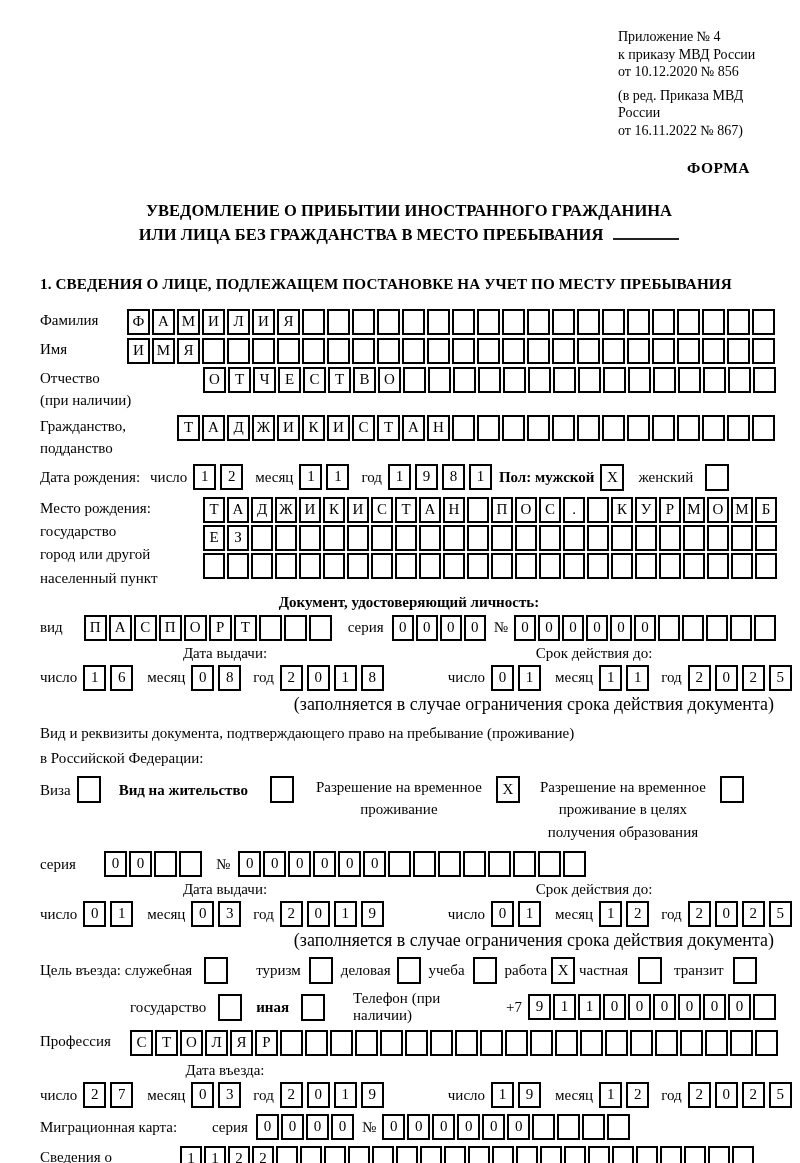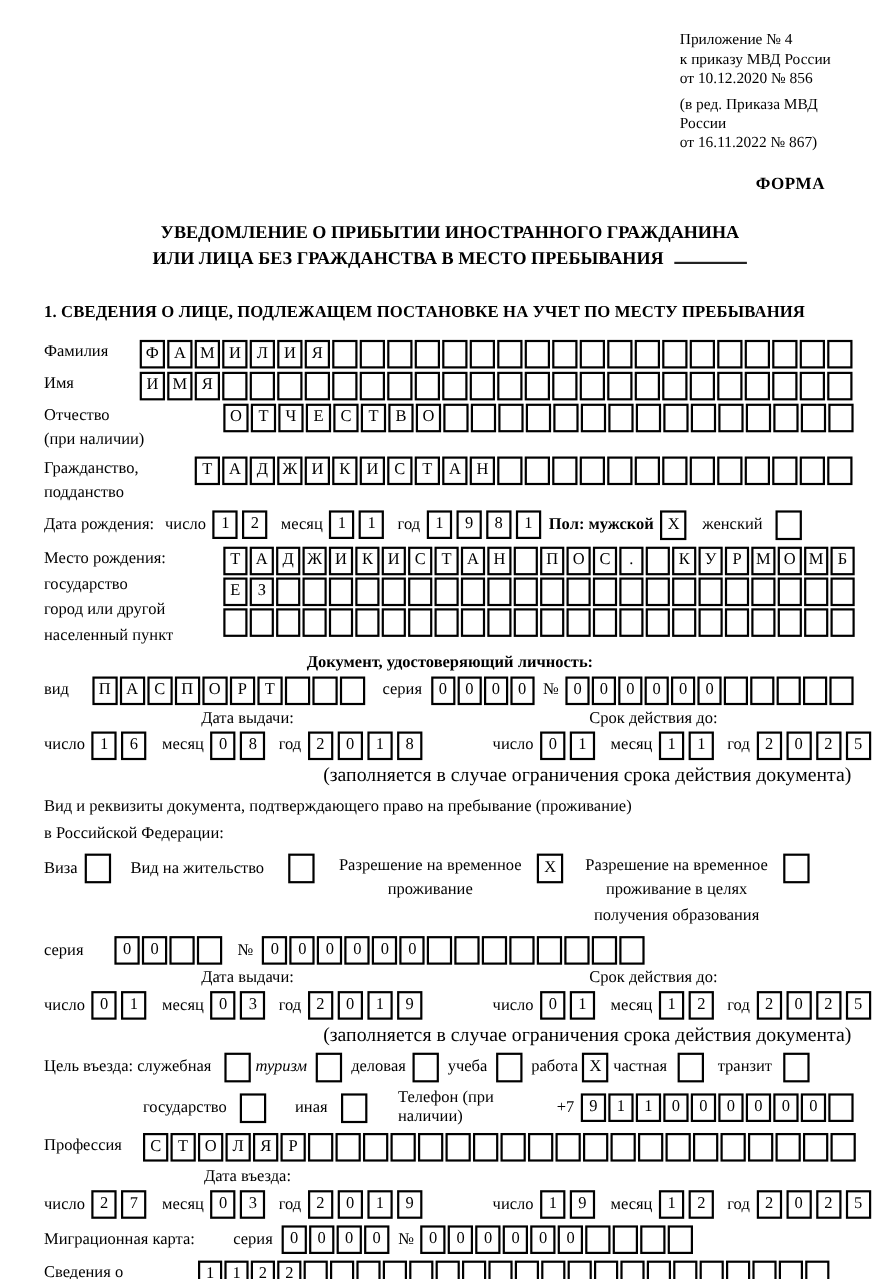"Вид на жительство" span { font-weight: none -> bold }
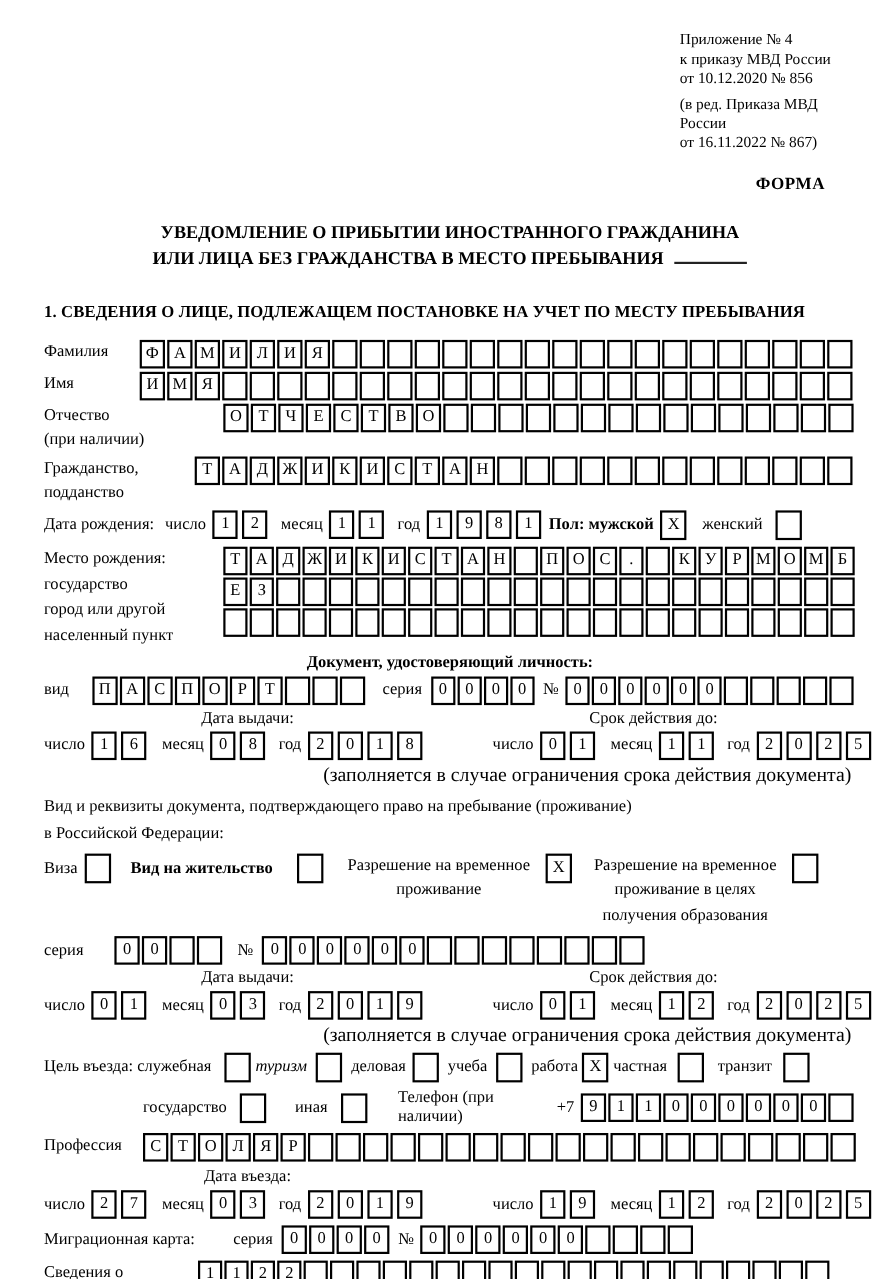"туризм" span { font-style: italic -> none; margin-left: 4px -> 28px }
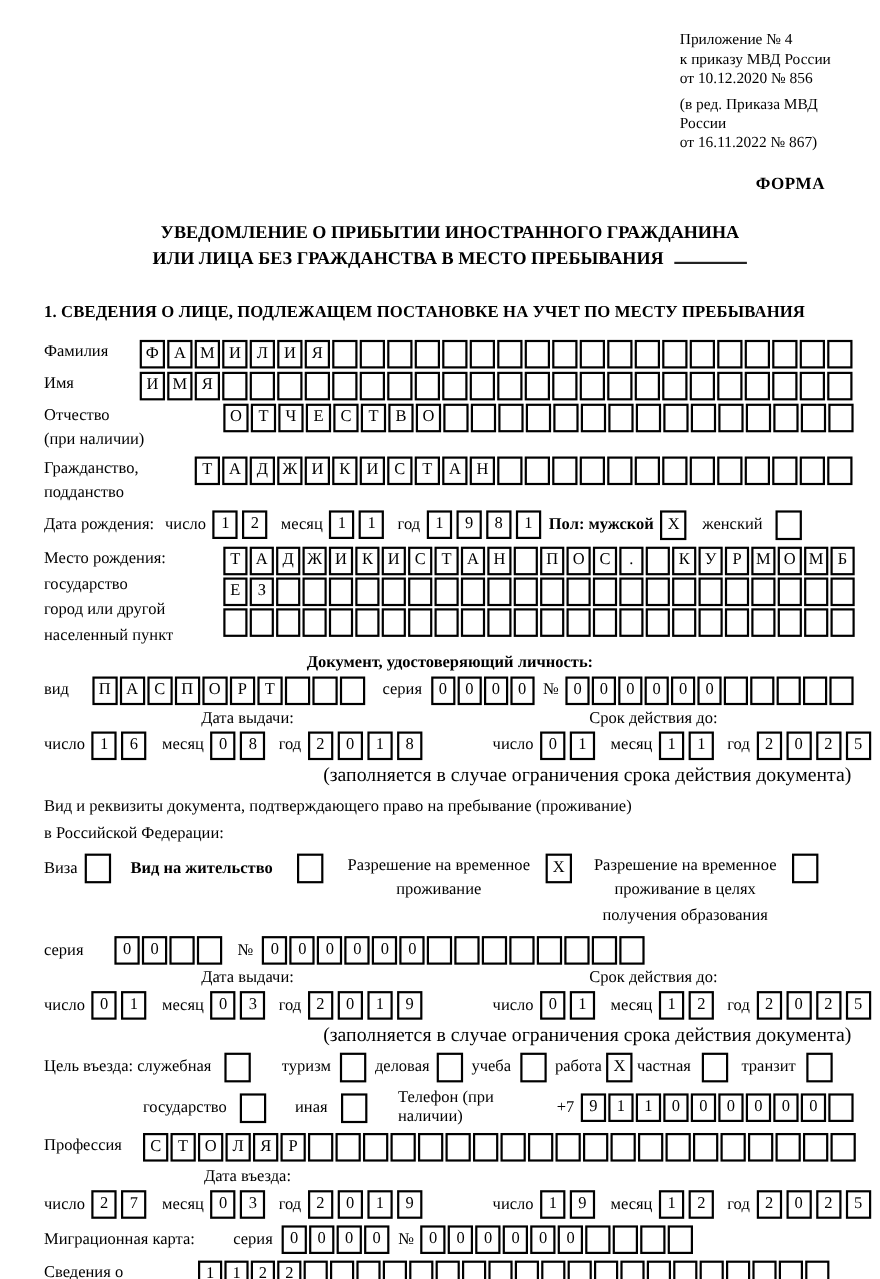"иная" span { font-weight: none -> bold; margin-left: 26px -> 14px }
